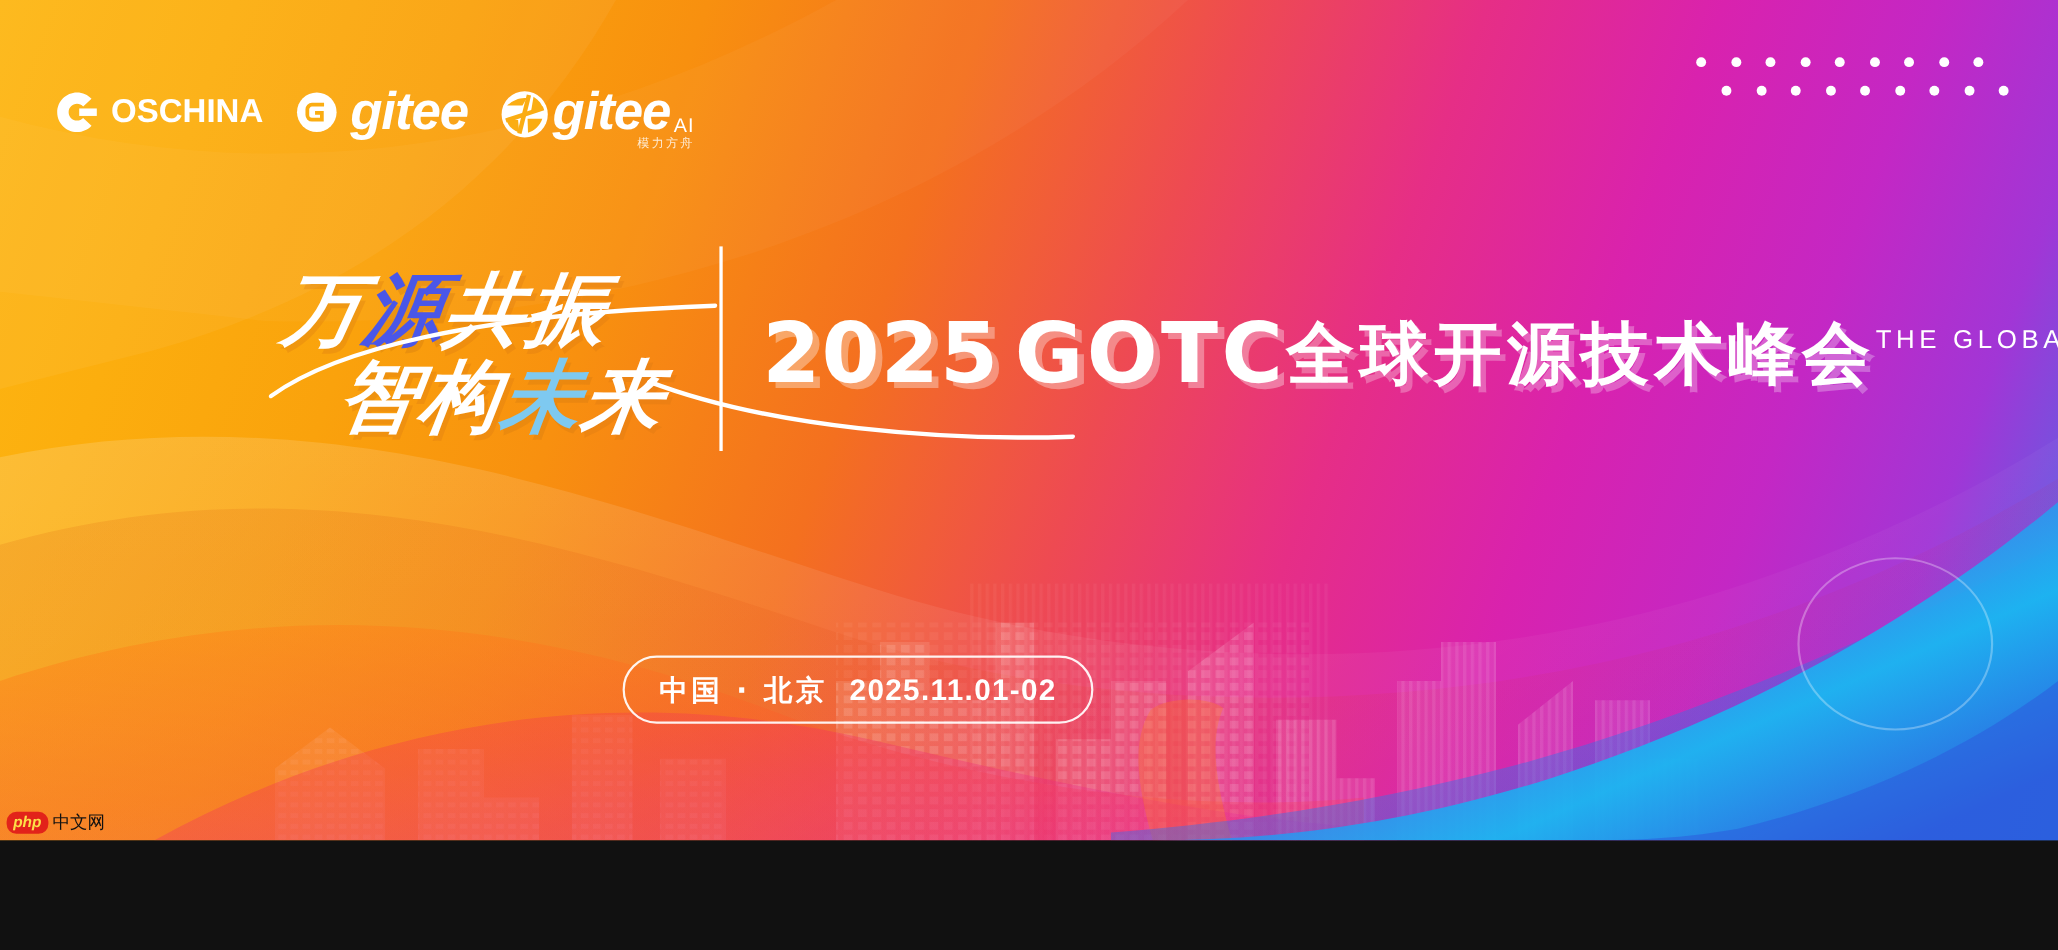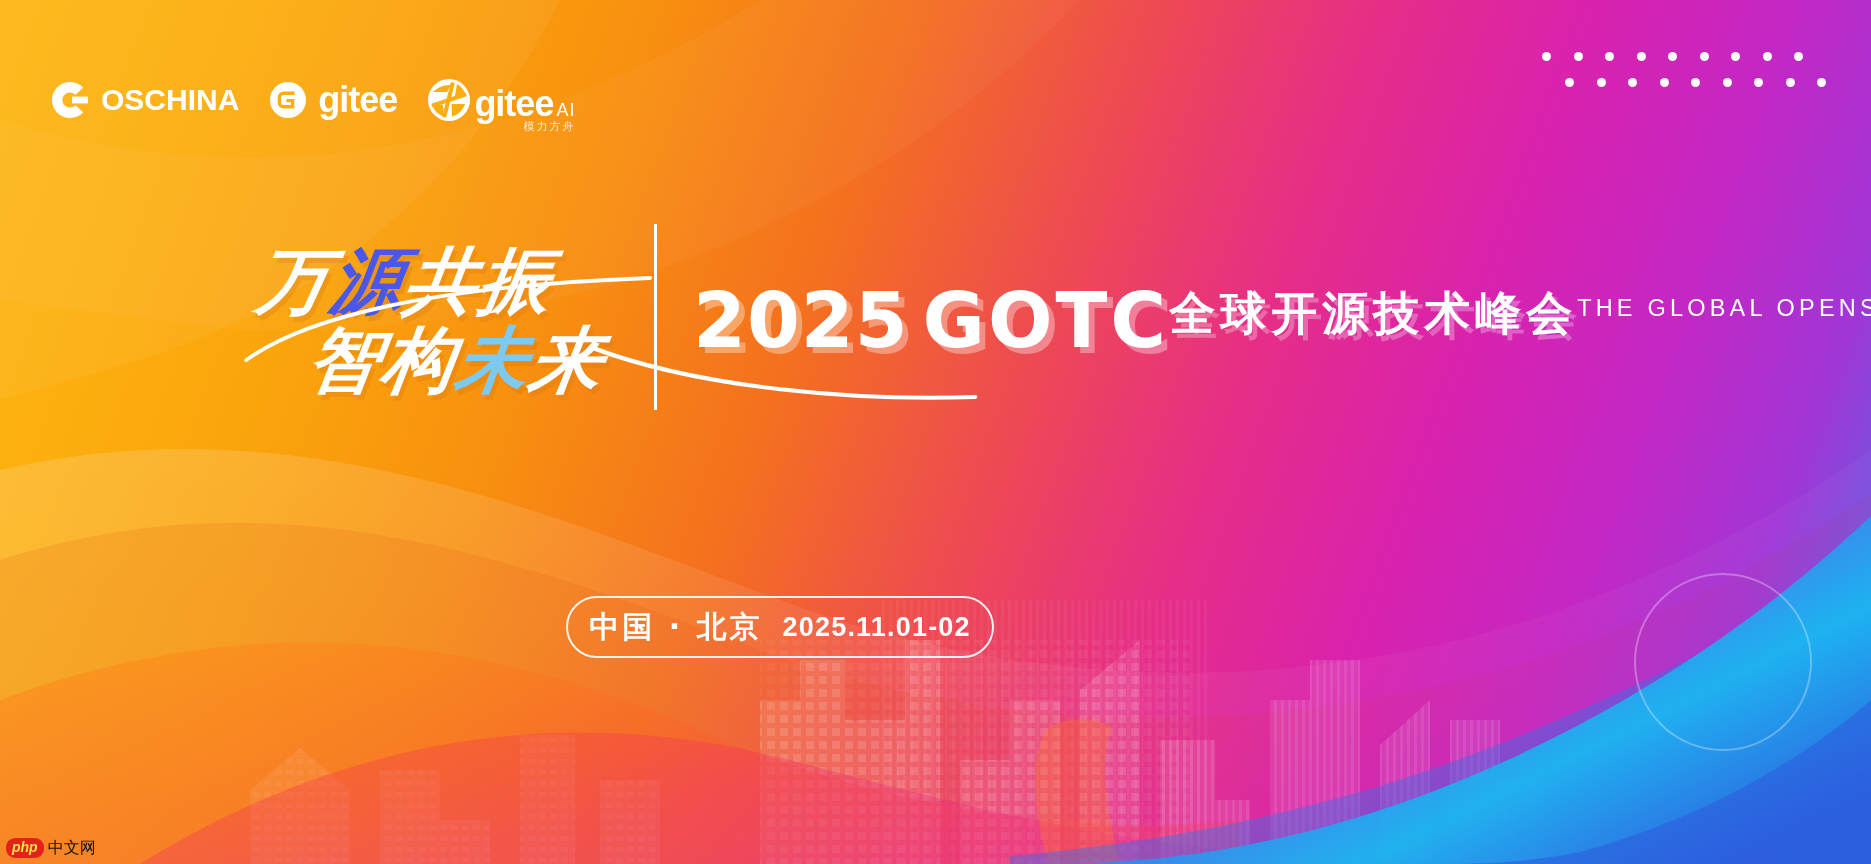"OSCHINA" .banner { height: 864px -> 764px }
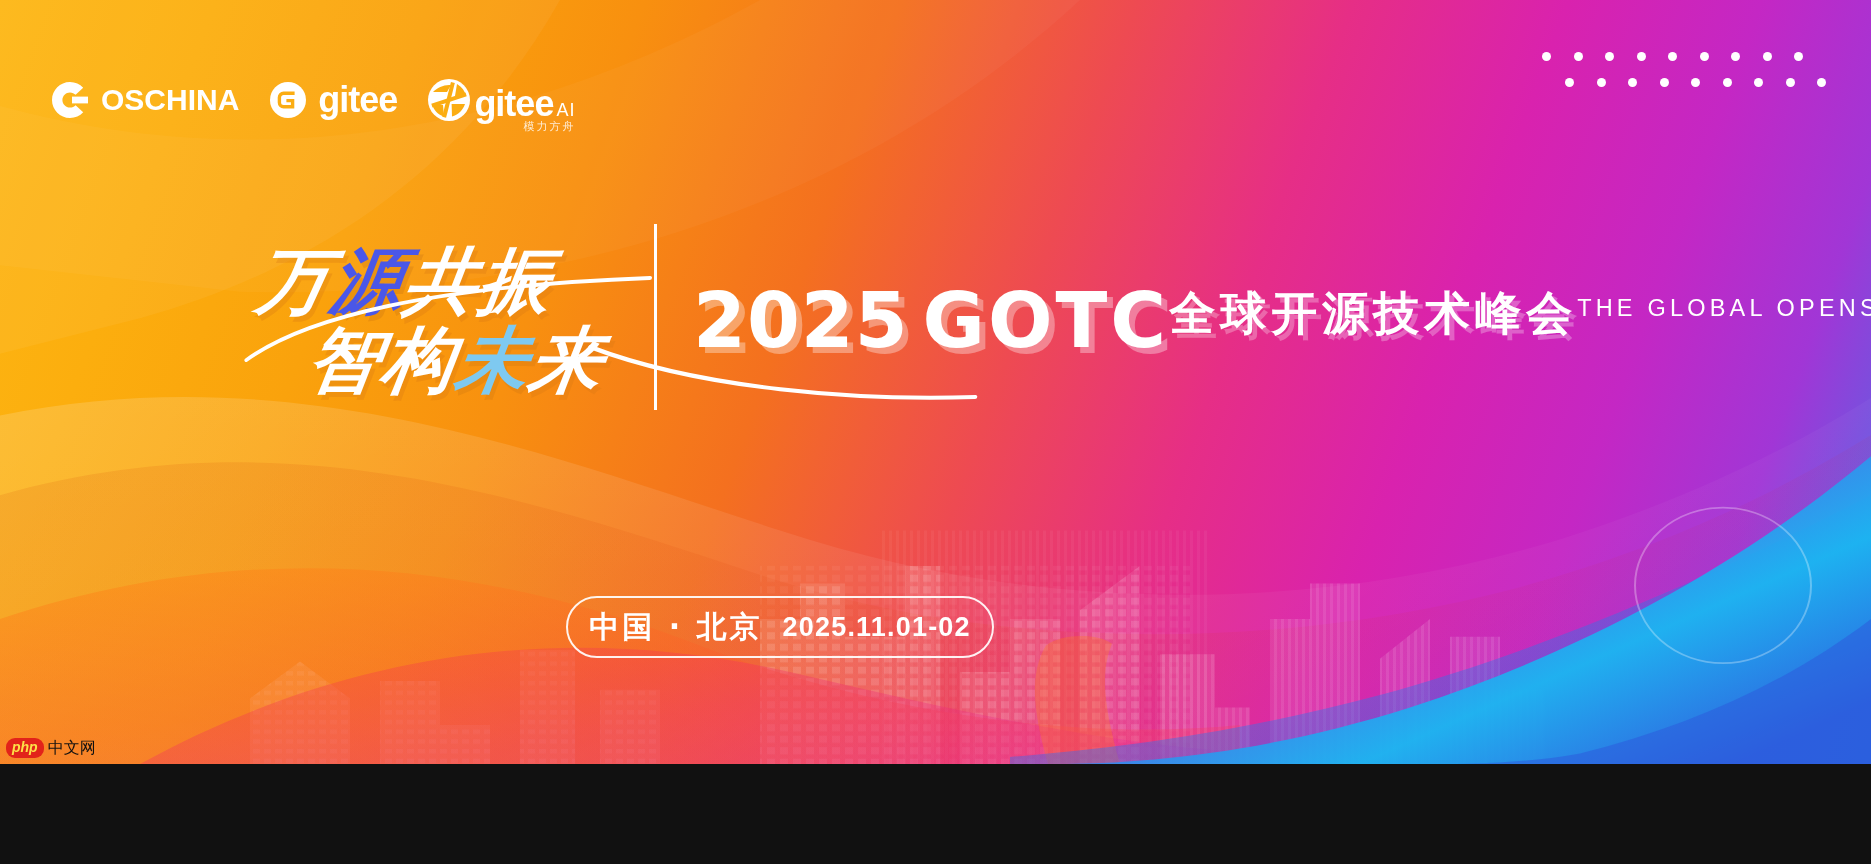"gitee" .gitee-word { font-size: 36px -> 48px; font-style: none -> italic }
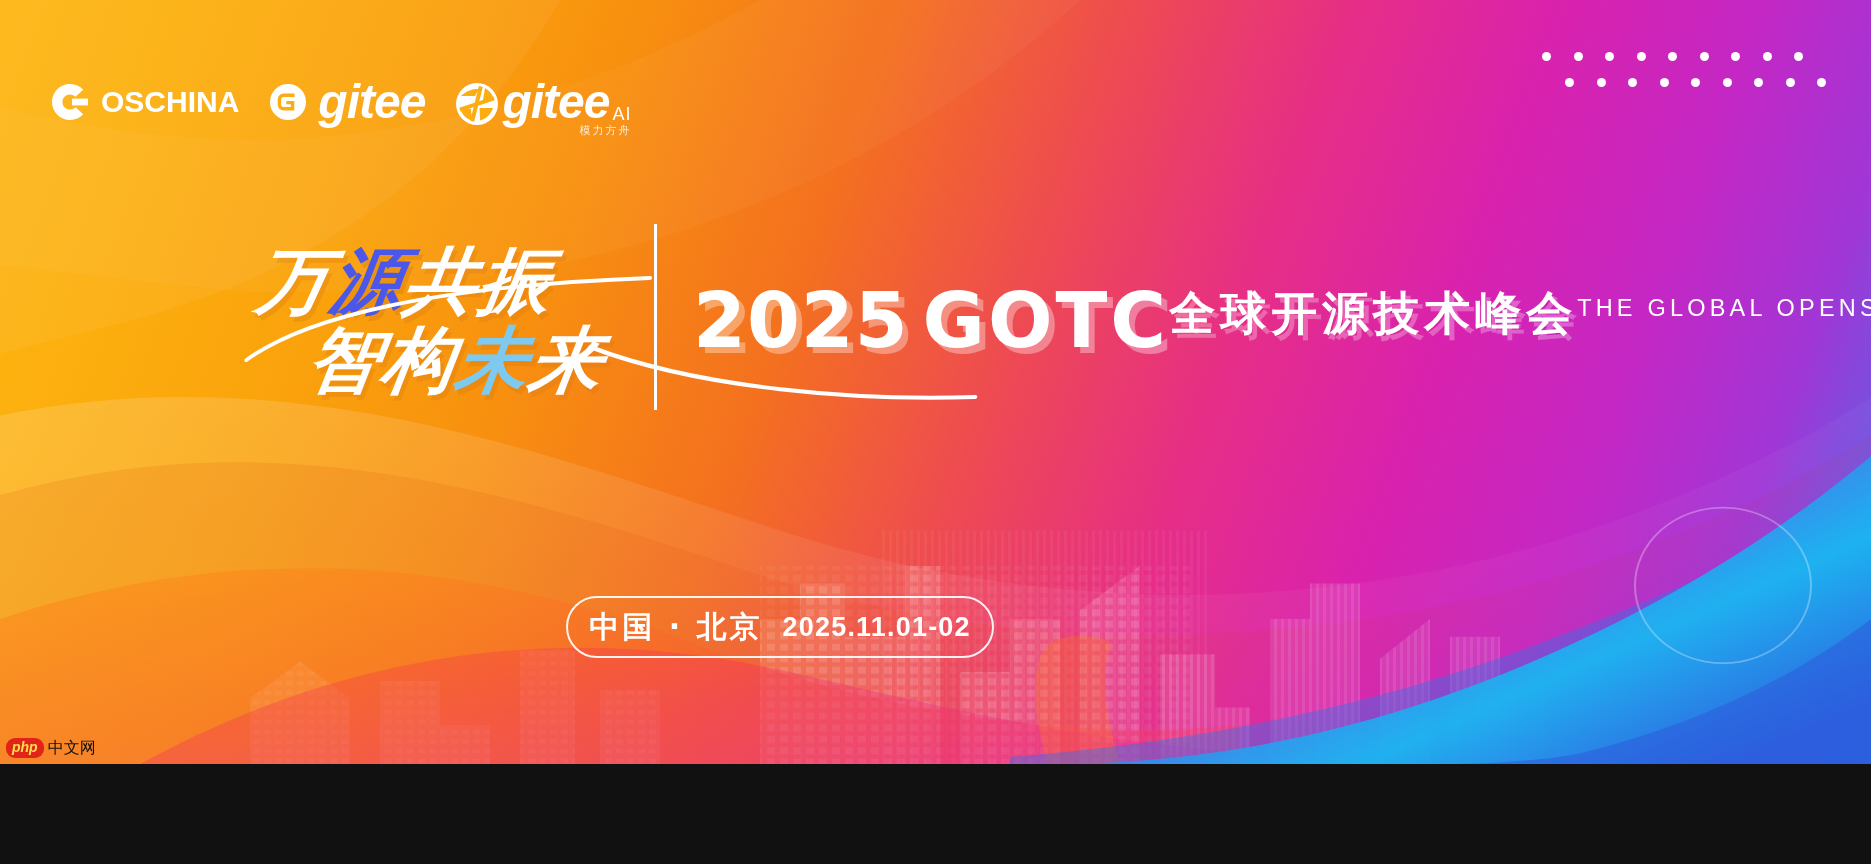"全球开源技术峰会" .cn-sub { font-size: 46px -> 62px }
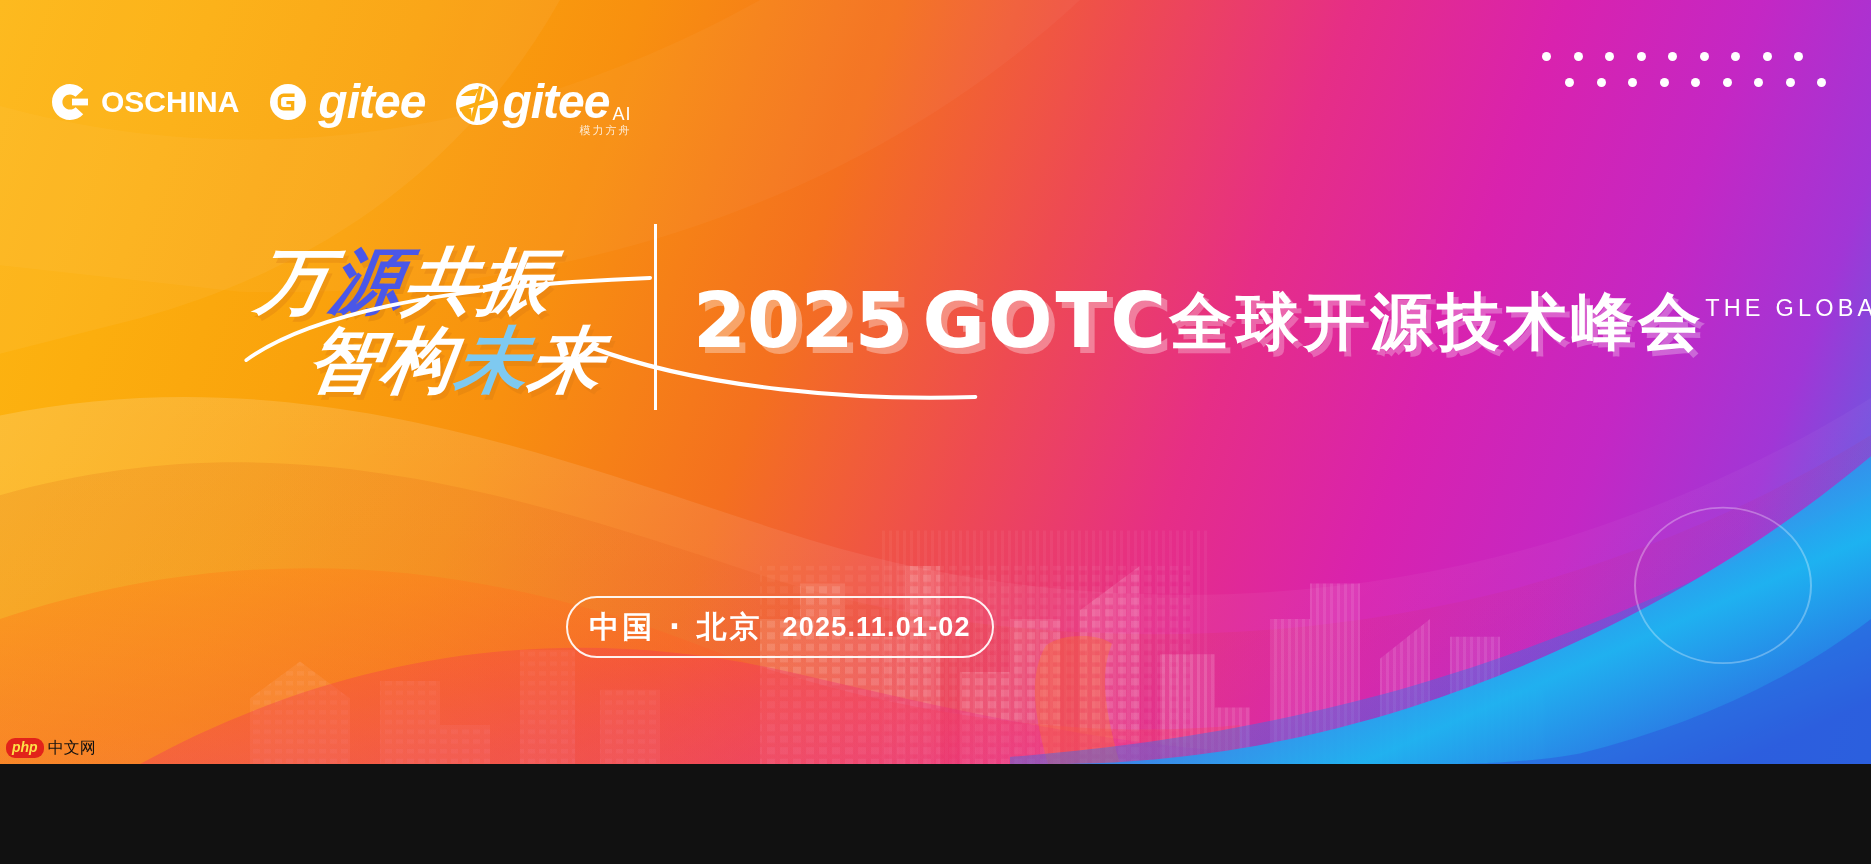"中国 · 北京" .pill-place { font-size: 30px -> 26px }
